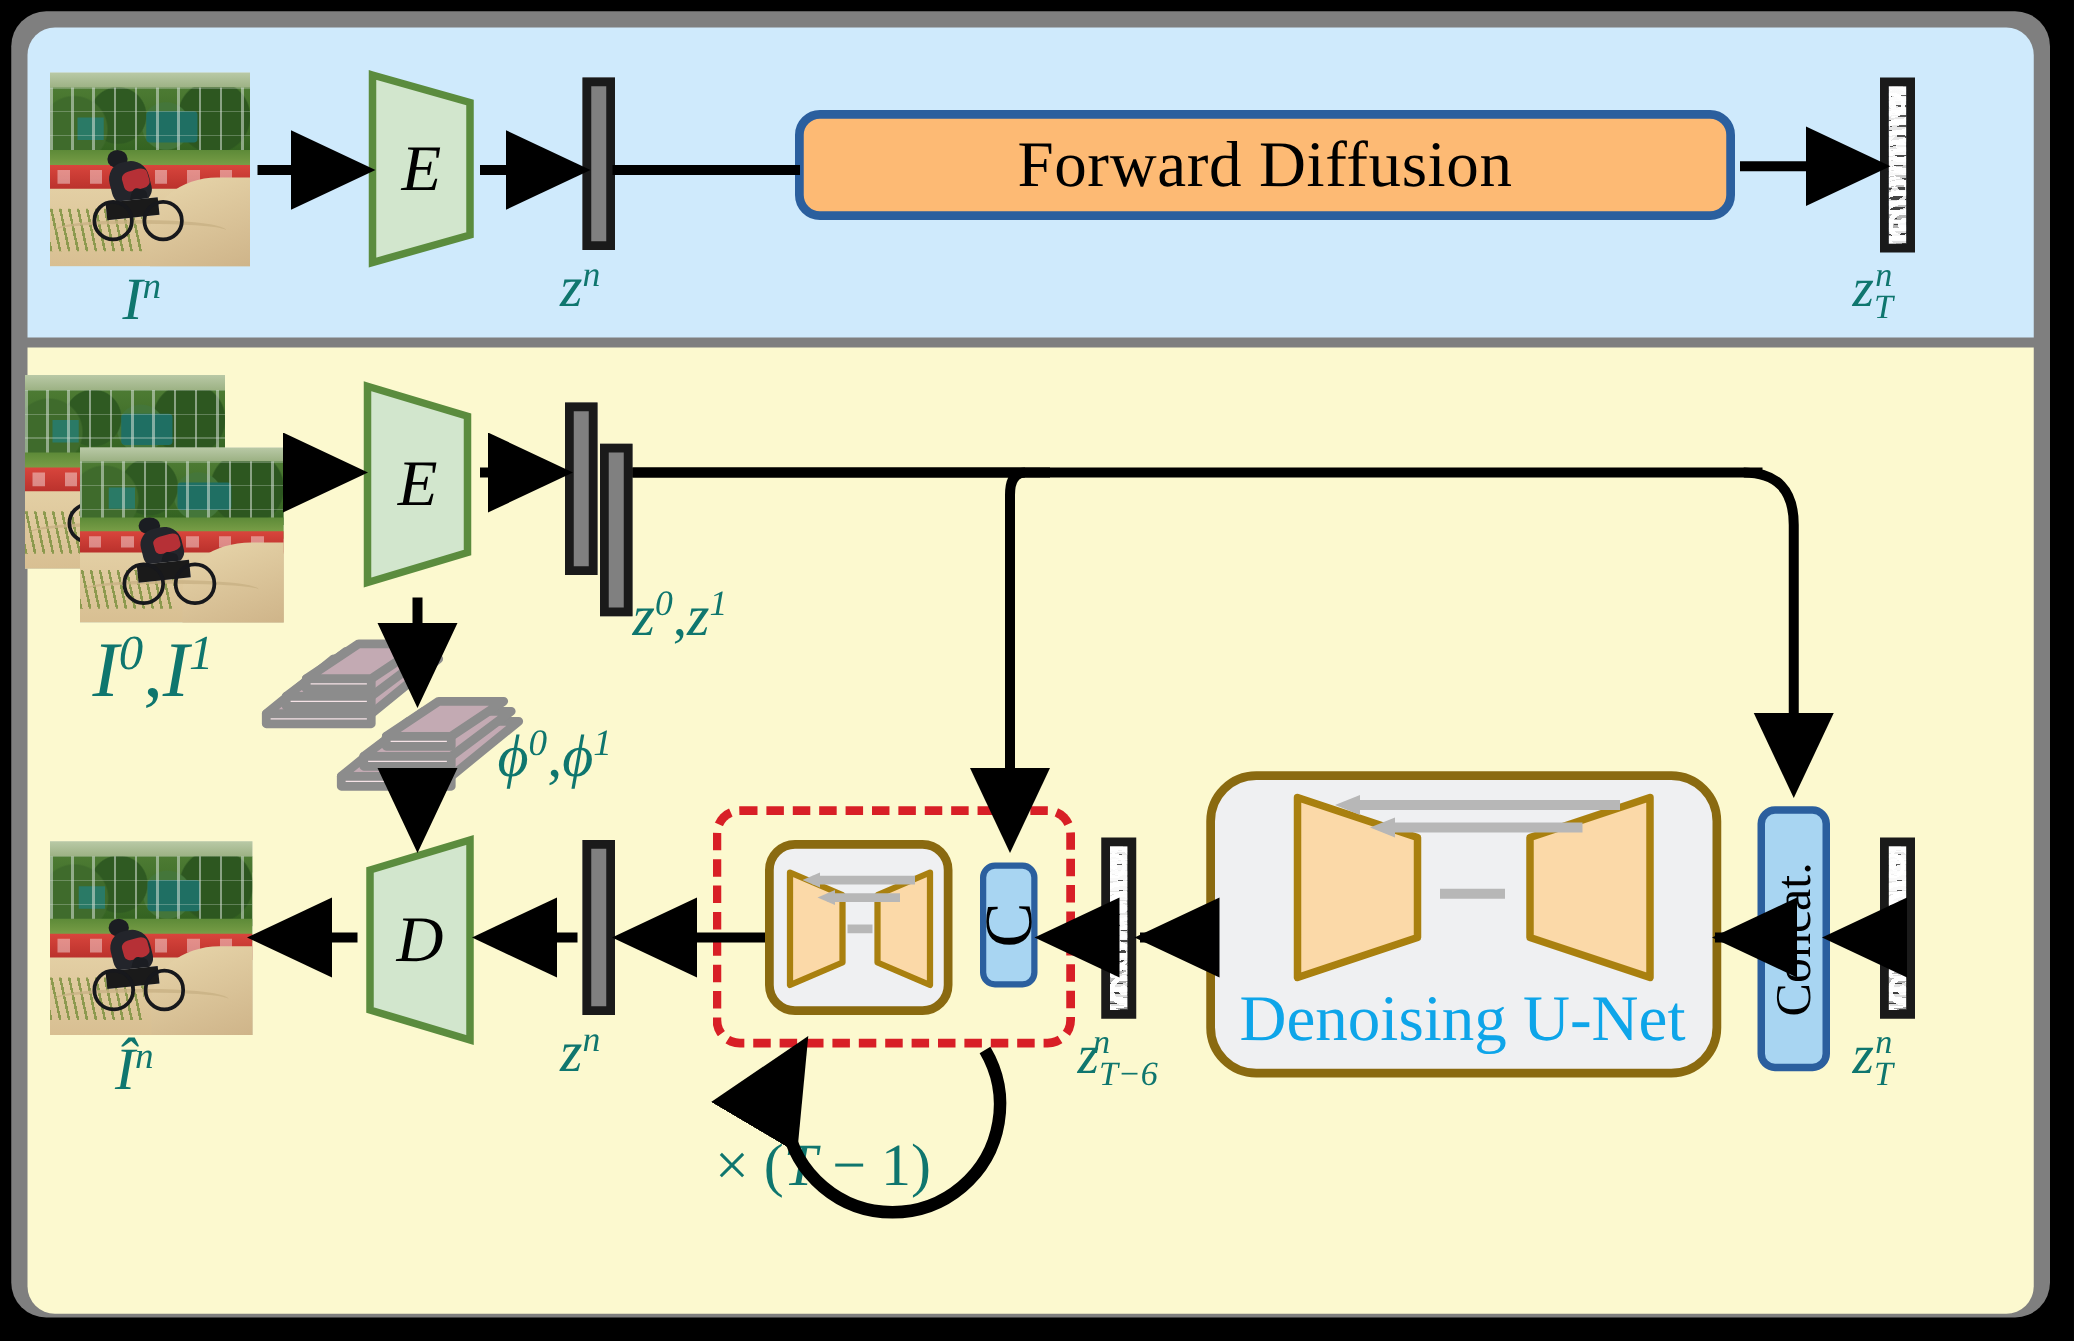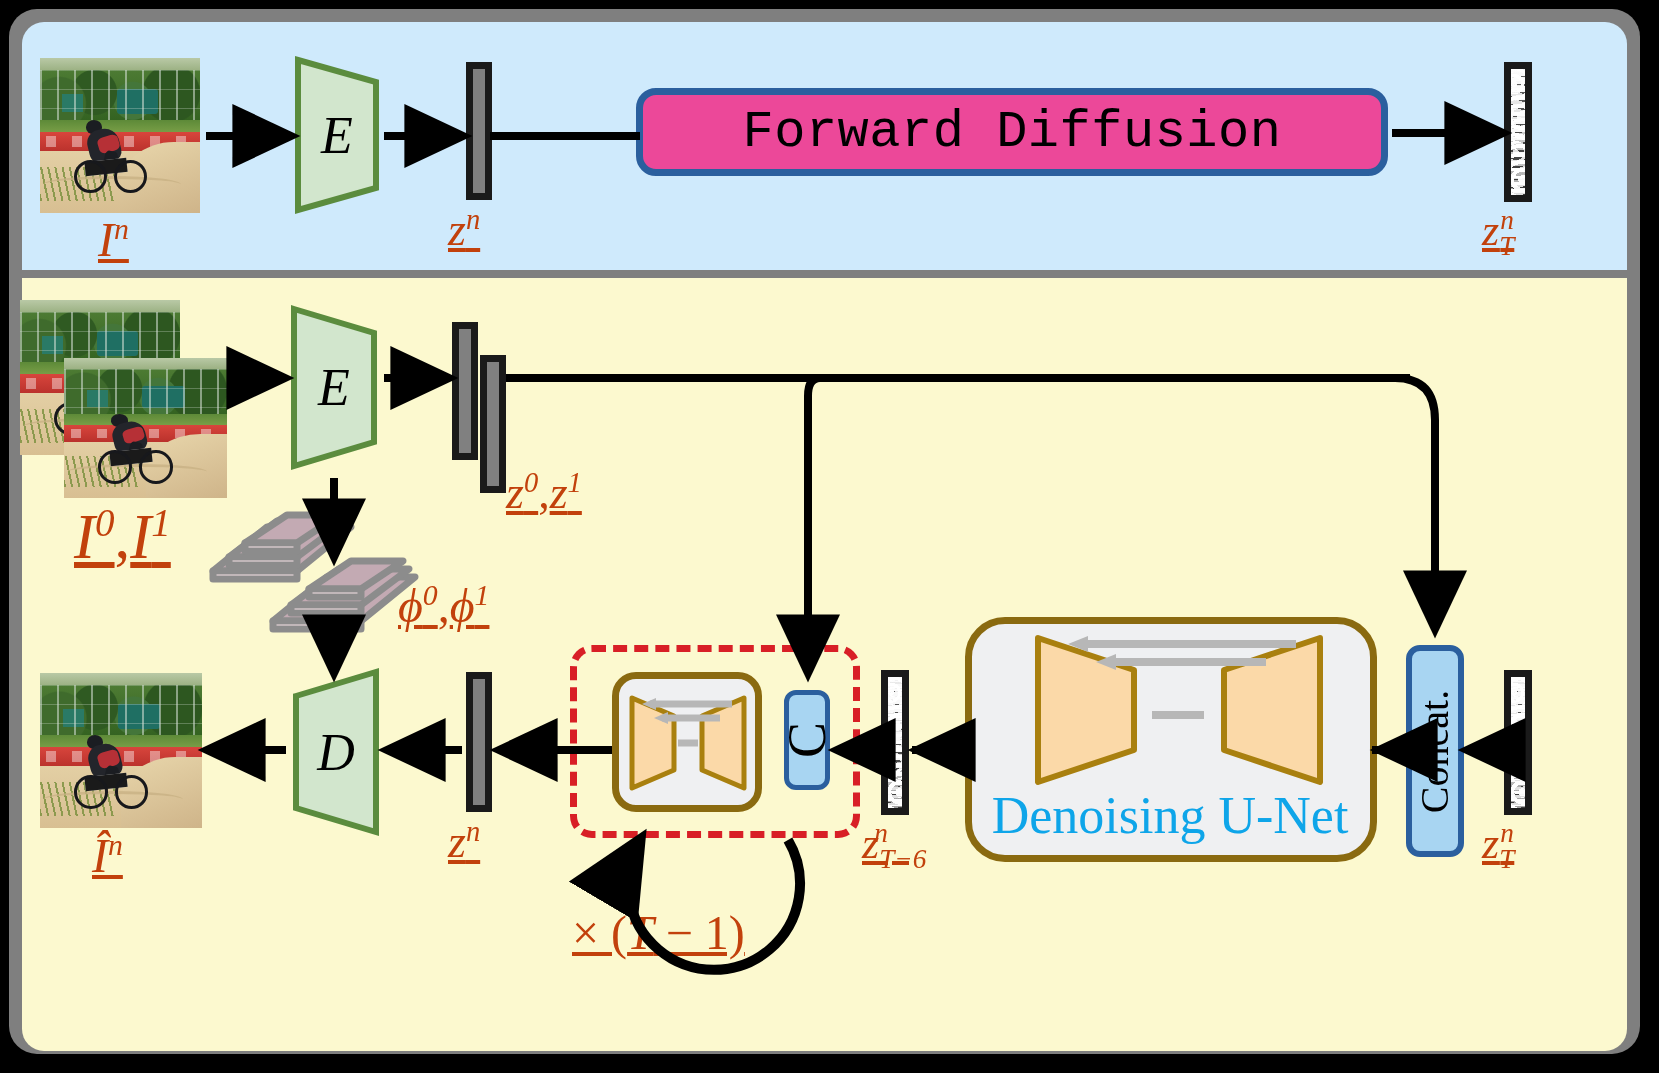"Forward Diffusion" #fdBox { background: #ec4899 -> #fdba74; font-family: Liberation Mono, monospace -> none }
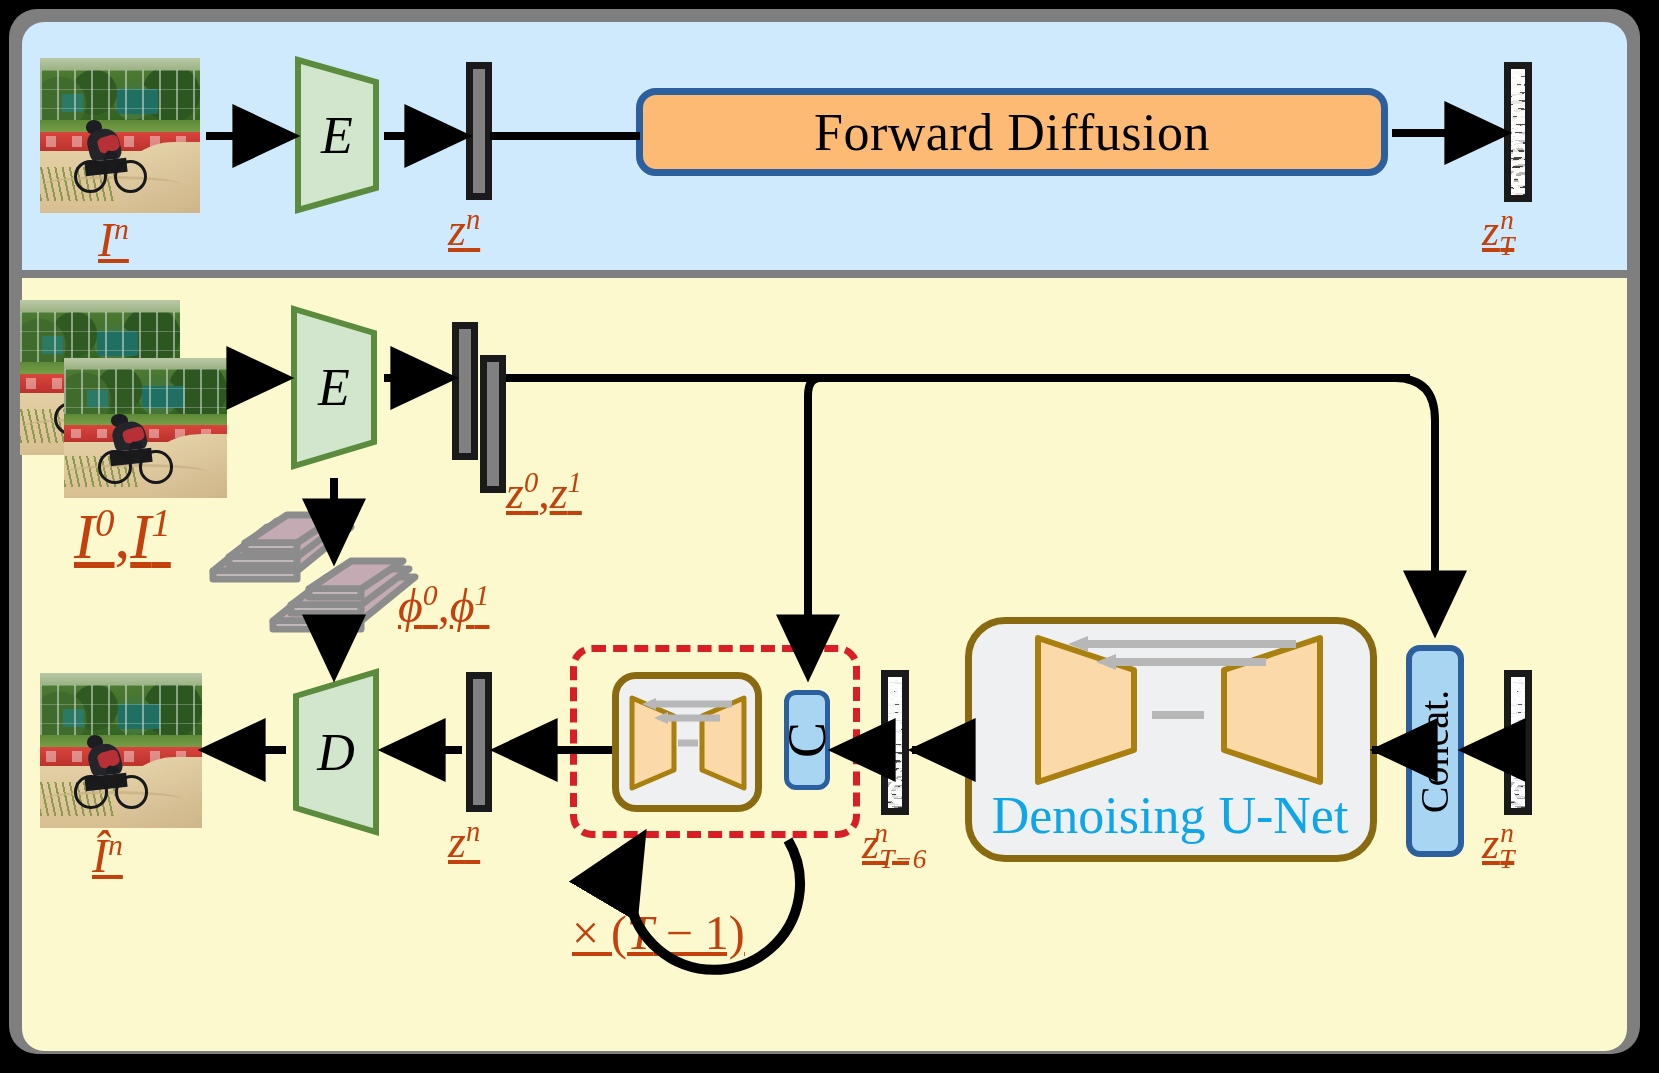"In" .lbl { color: #c2410c -> #0f766e; text-decoration: underline -> none }
